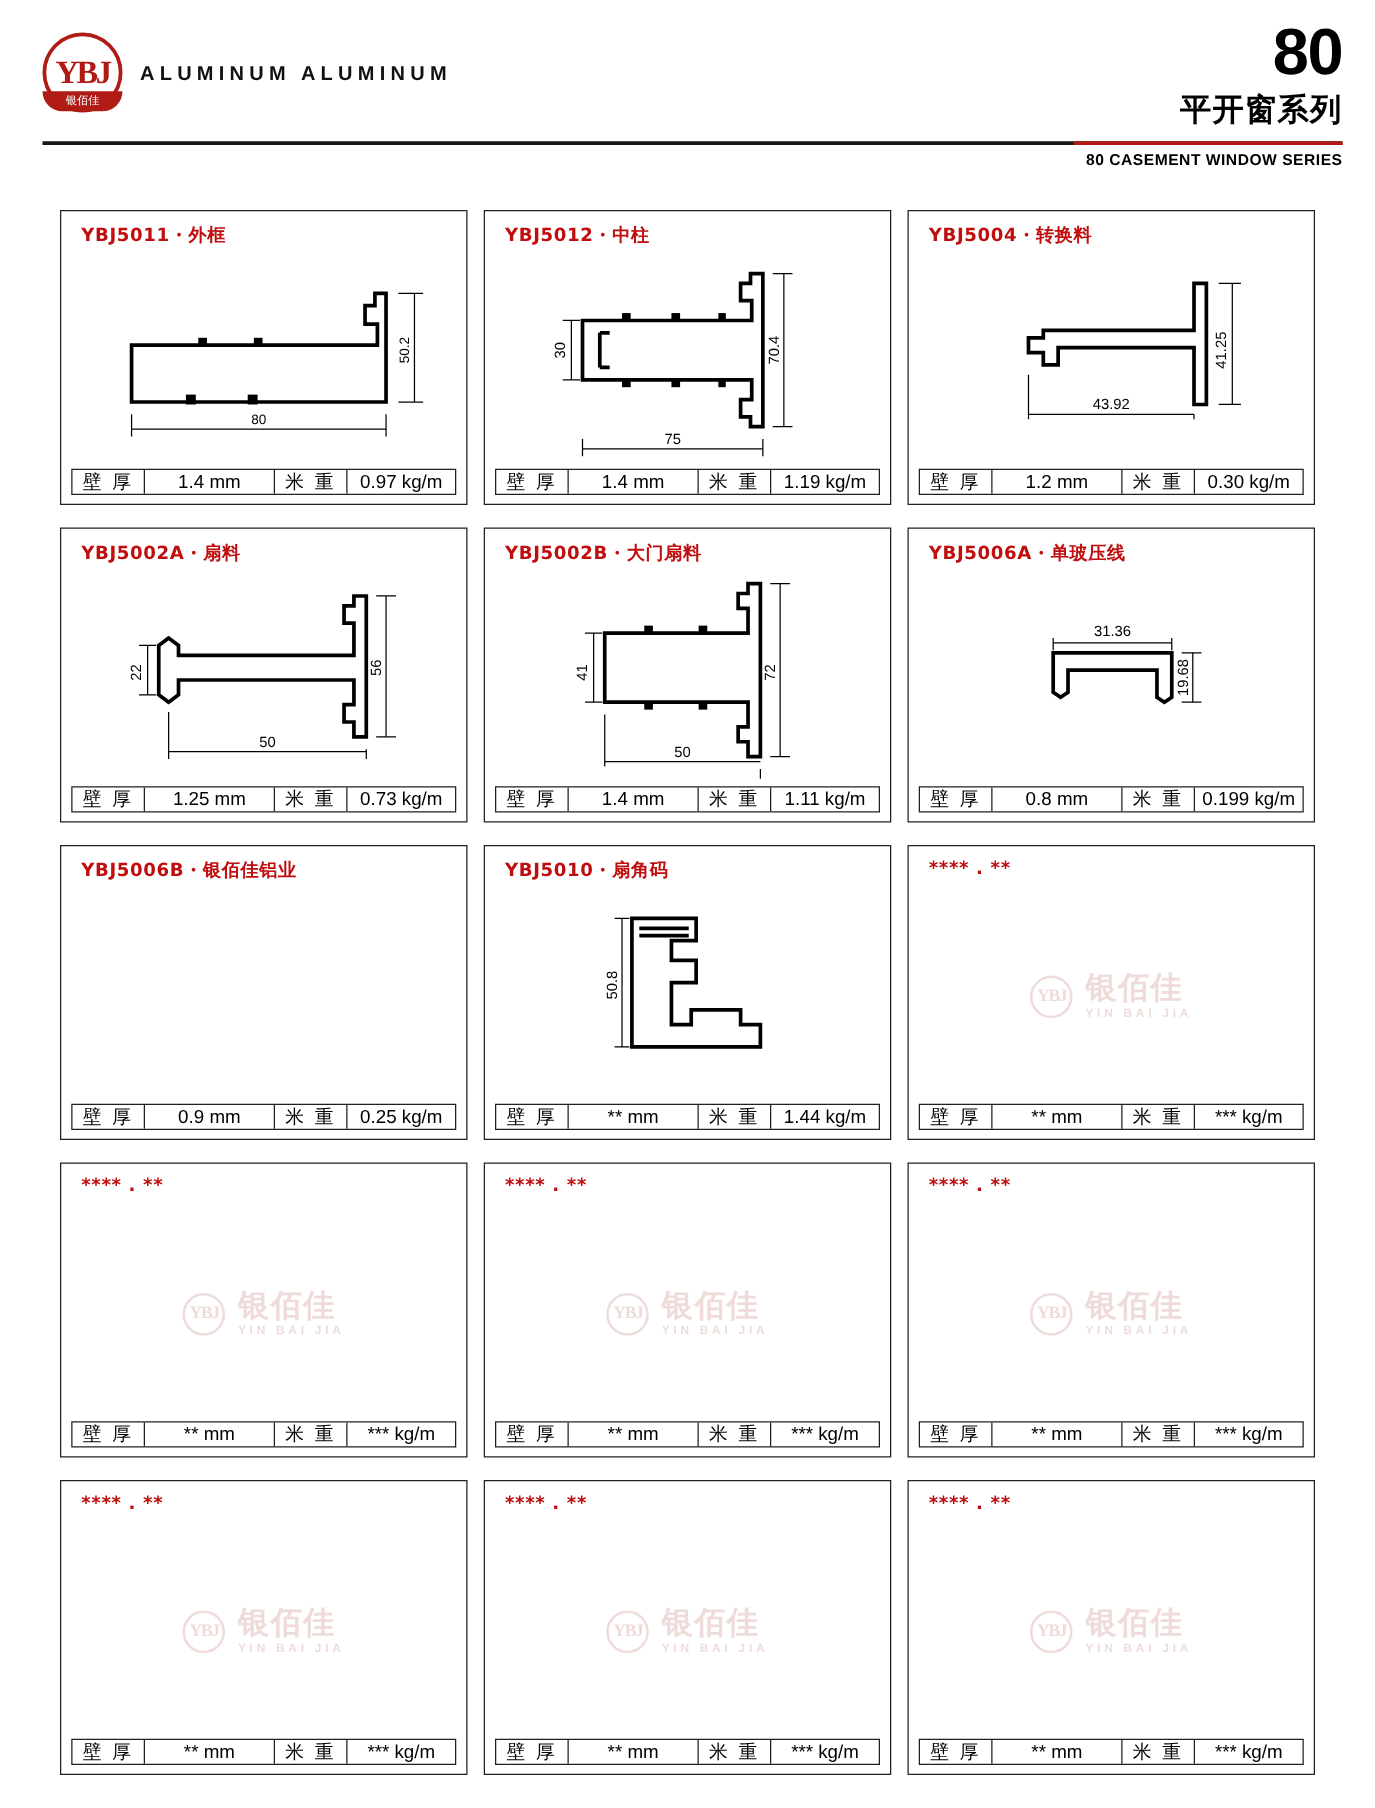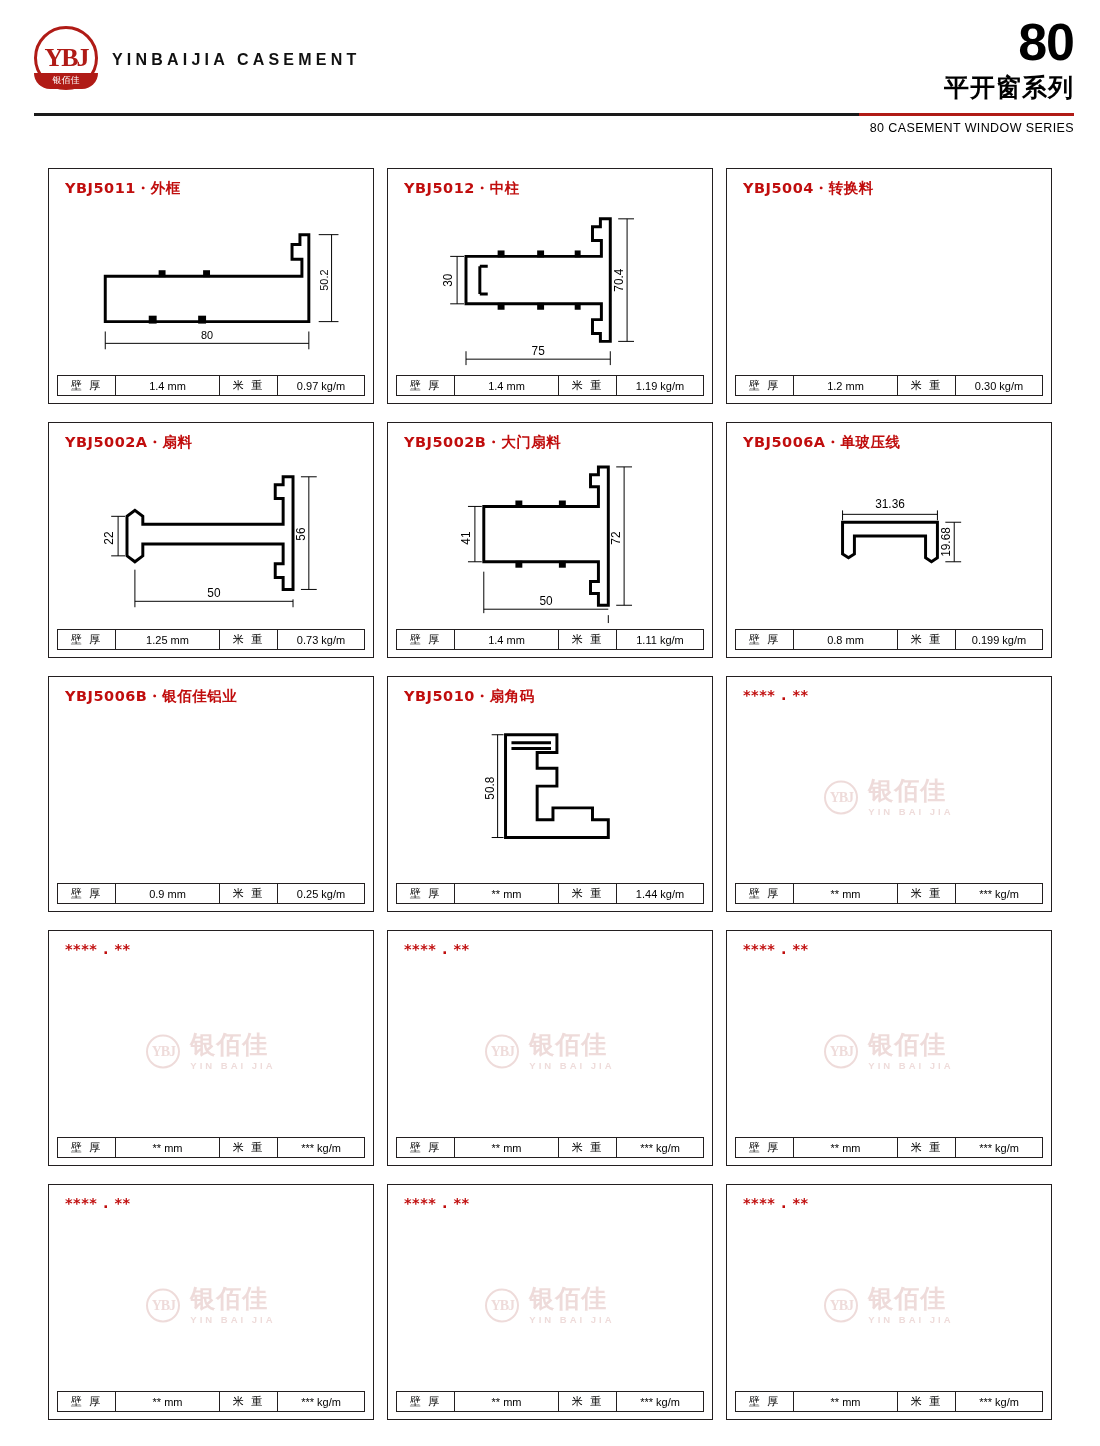"YINBAIJIA CASEMENT" div.en { text: YINBAIJIA CASEMENT -> ALUMINUM ALUMINUM }
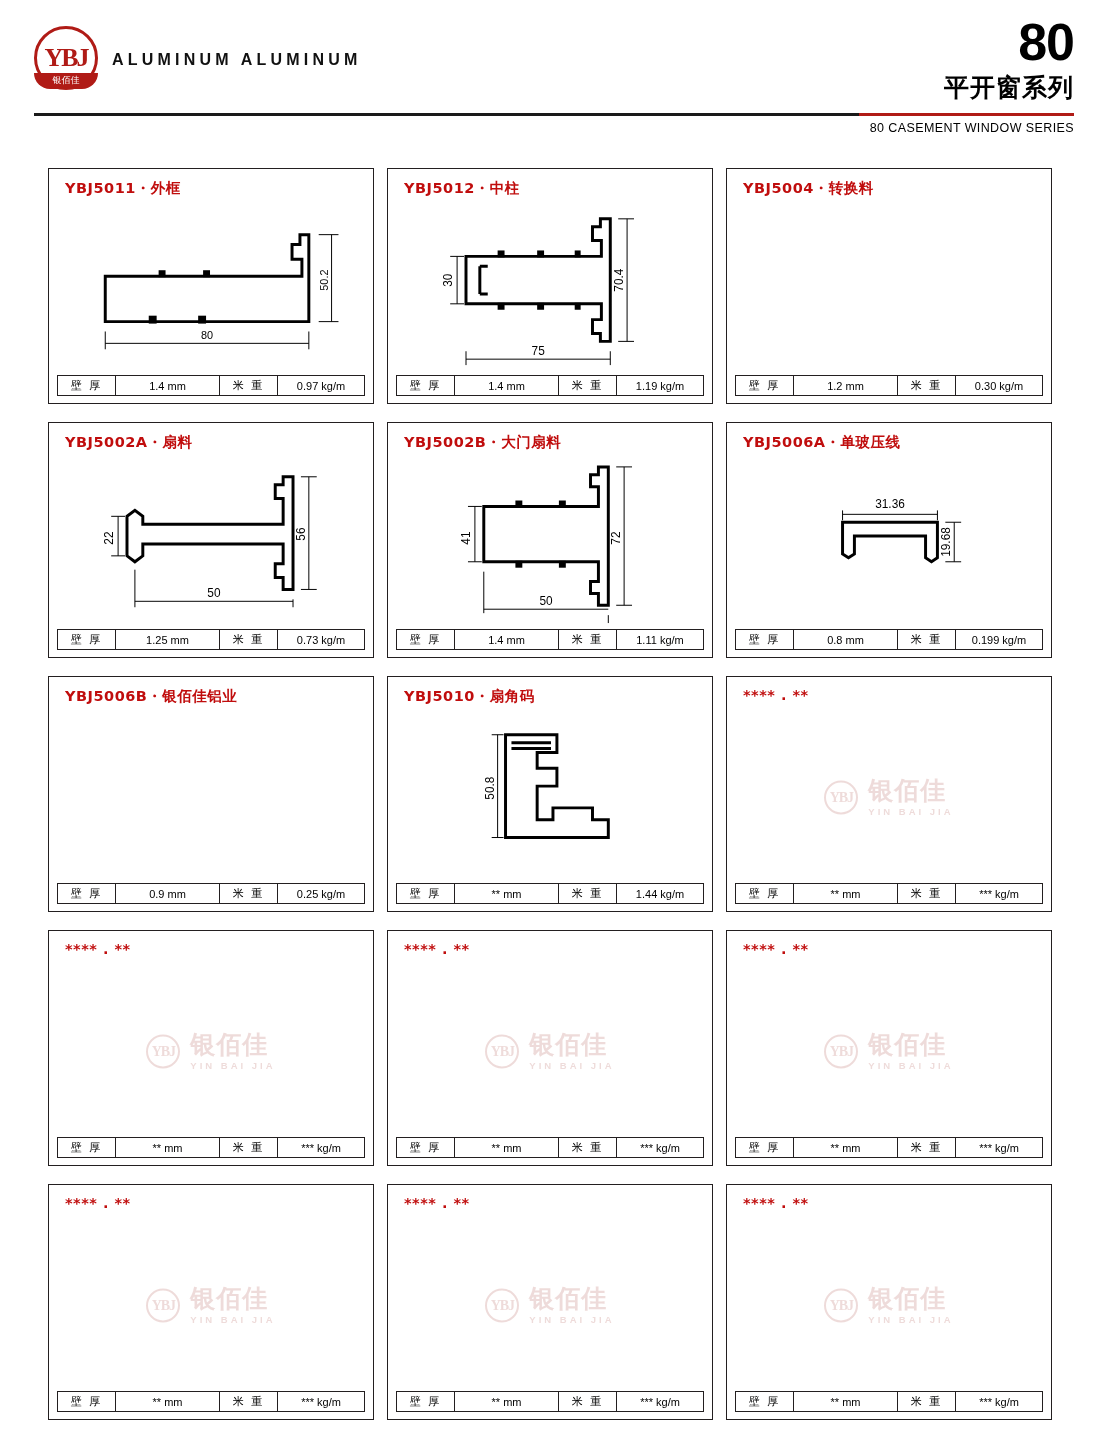"80 CASEMENT WINDOW SERIES" .series-en { font-weight: normal -> bold }
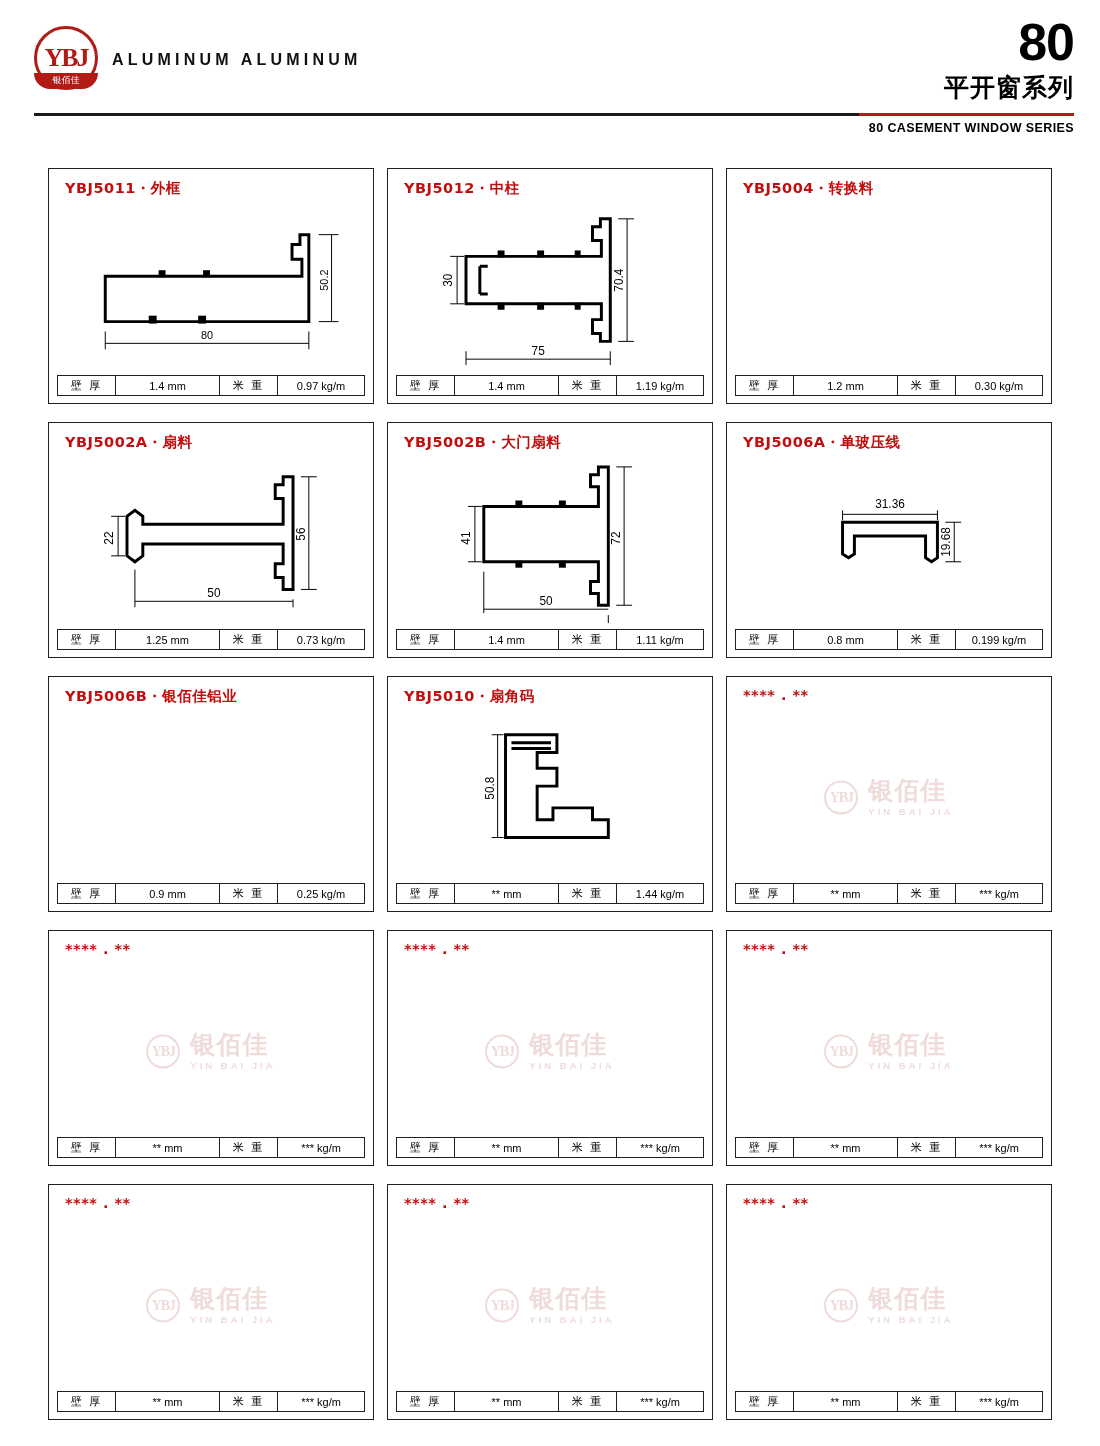"43.92" div.card-body { html: none -> <div> <svg> <g> <path></path> </g> <g> <line></line> <line></line> <line></line> <line></line> <line></line> <line></line> </g> <text>41.25</text> <text>43.92</text> </svg> </div> }
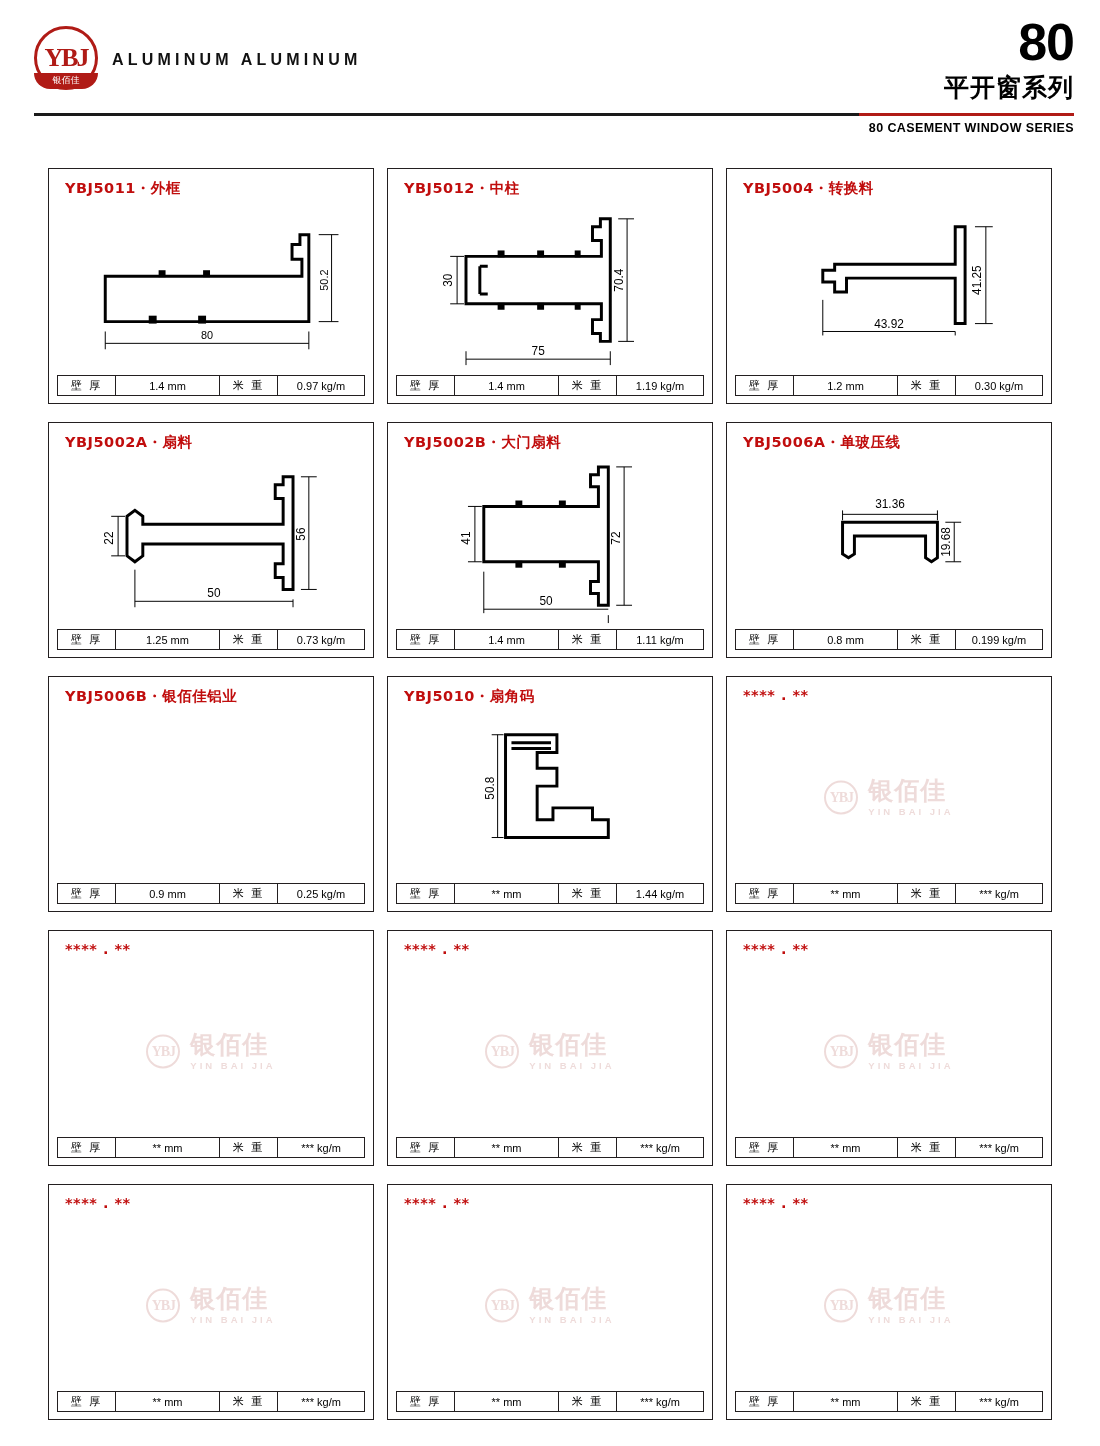"壁 厚" .spec { font-size: 11px -> 15px }
